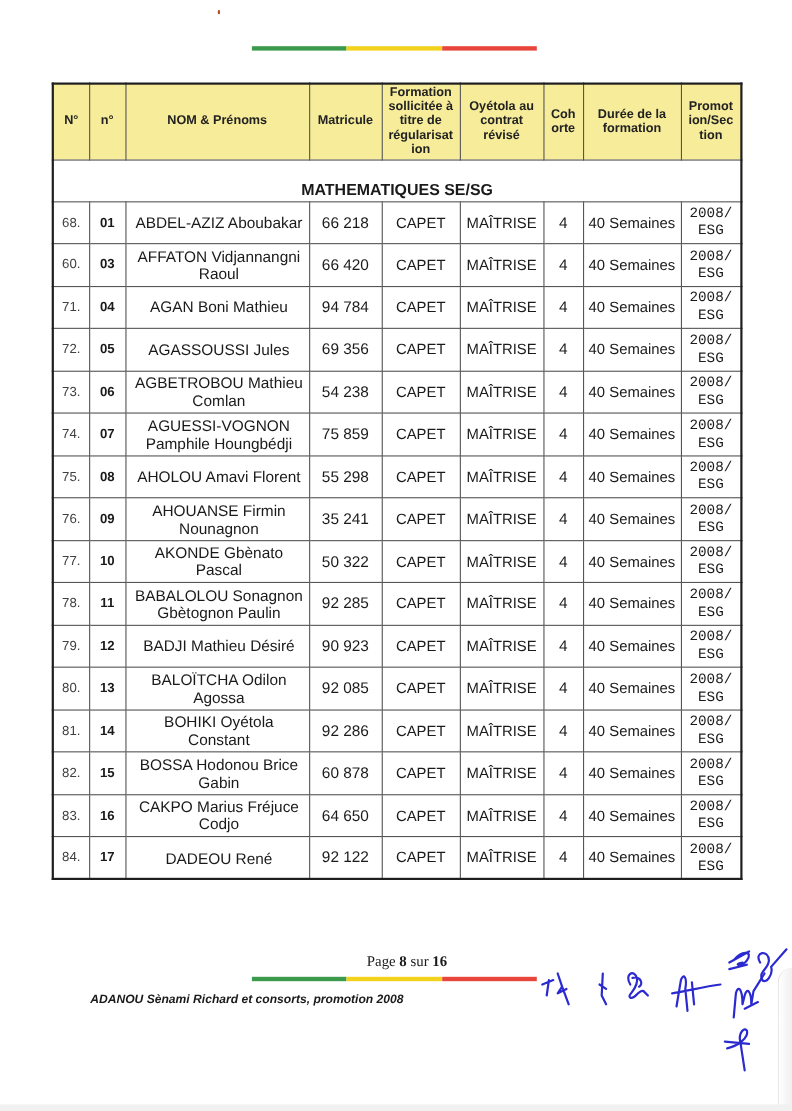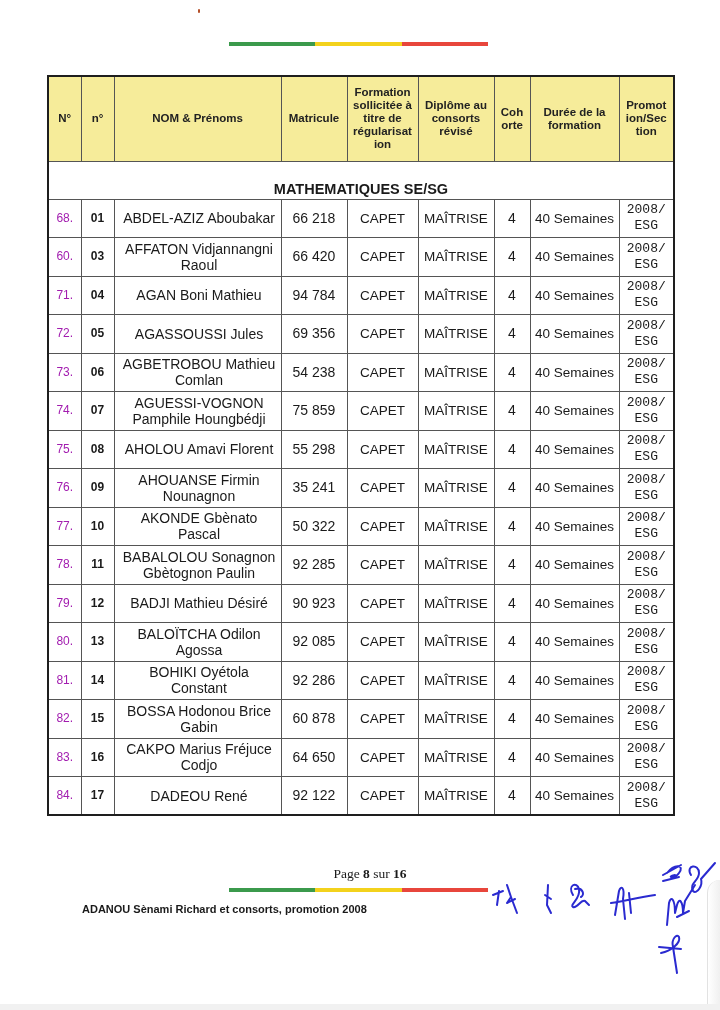"Formation" table.grid thead th { height: 85px -> 69px }
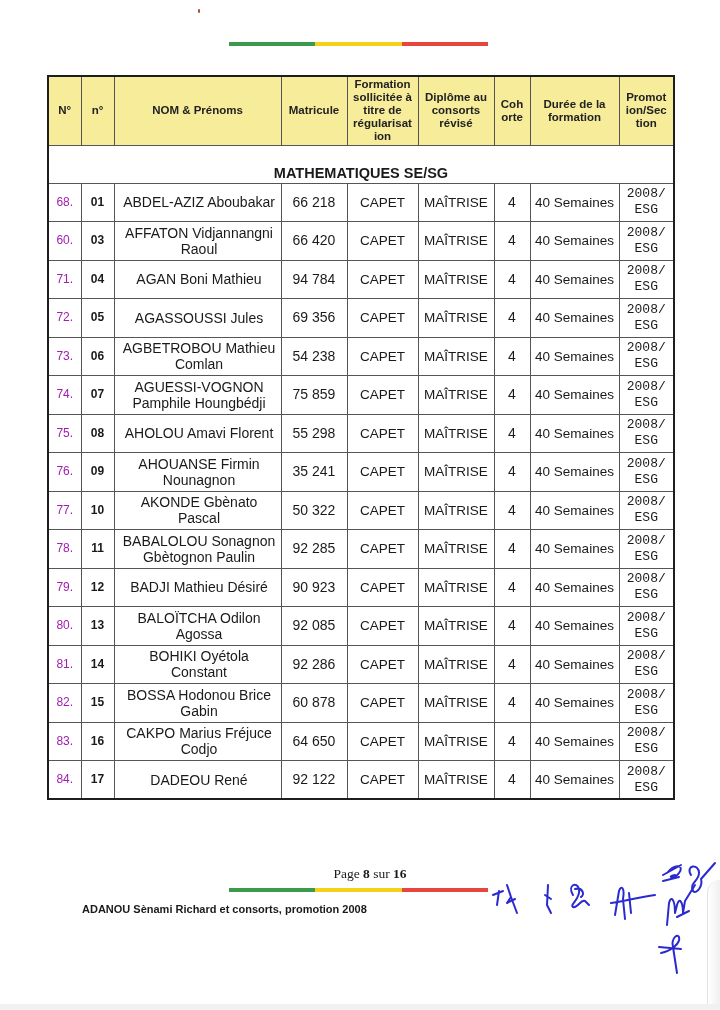"Diplôme au consorts révisé" th { text: Diplôme au consorts -> Oyétola au contrat }
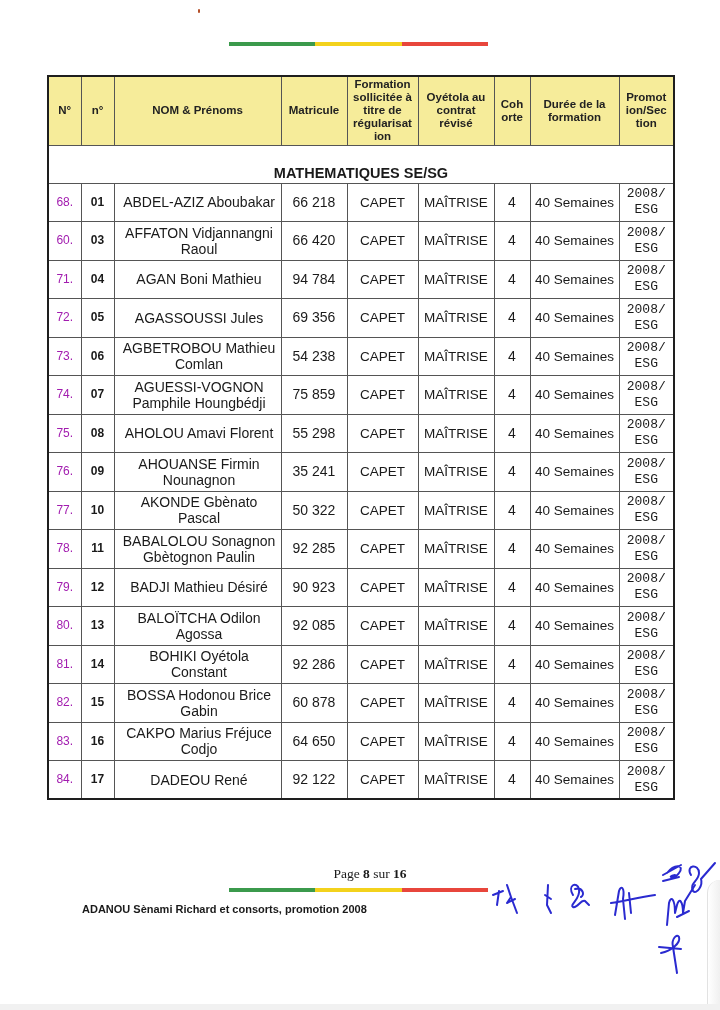"68." td.c-n { color: #a21caf -> #404040 }
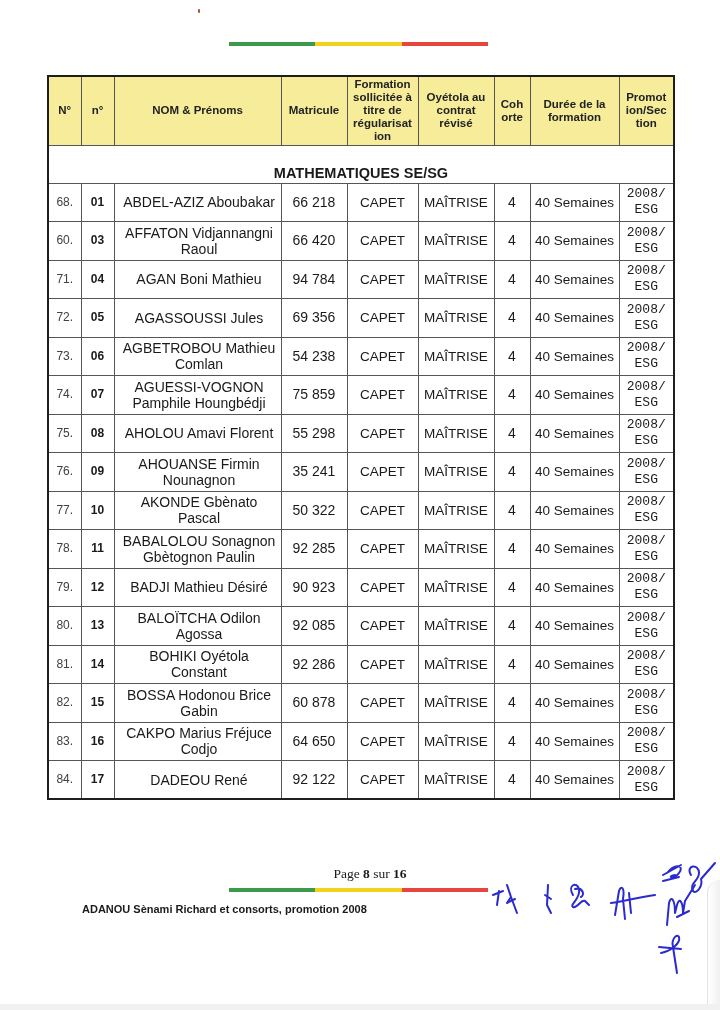"ADANOU Sènami Richard et consorts," .footer-note { font-style: none -> italic }
